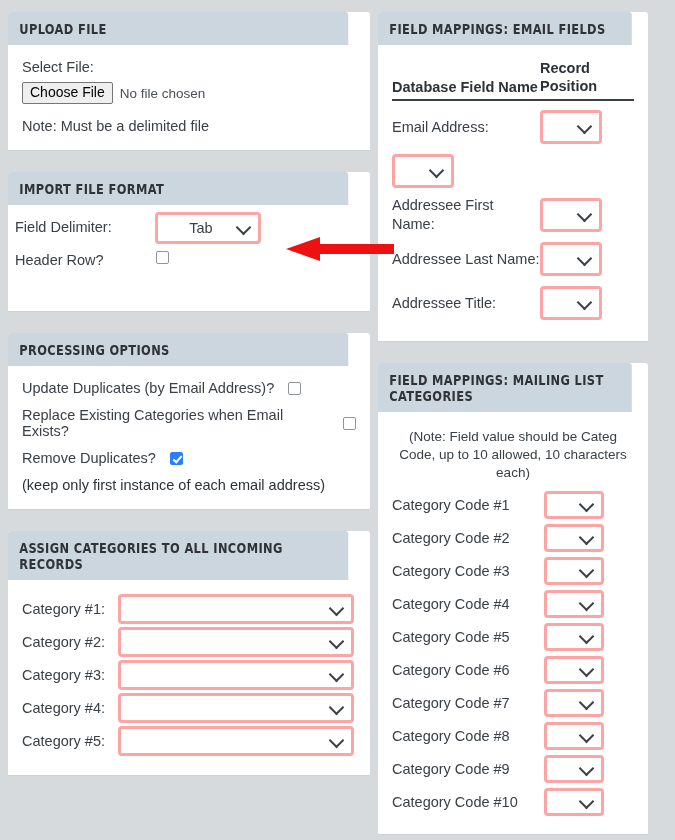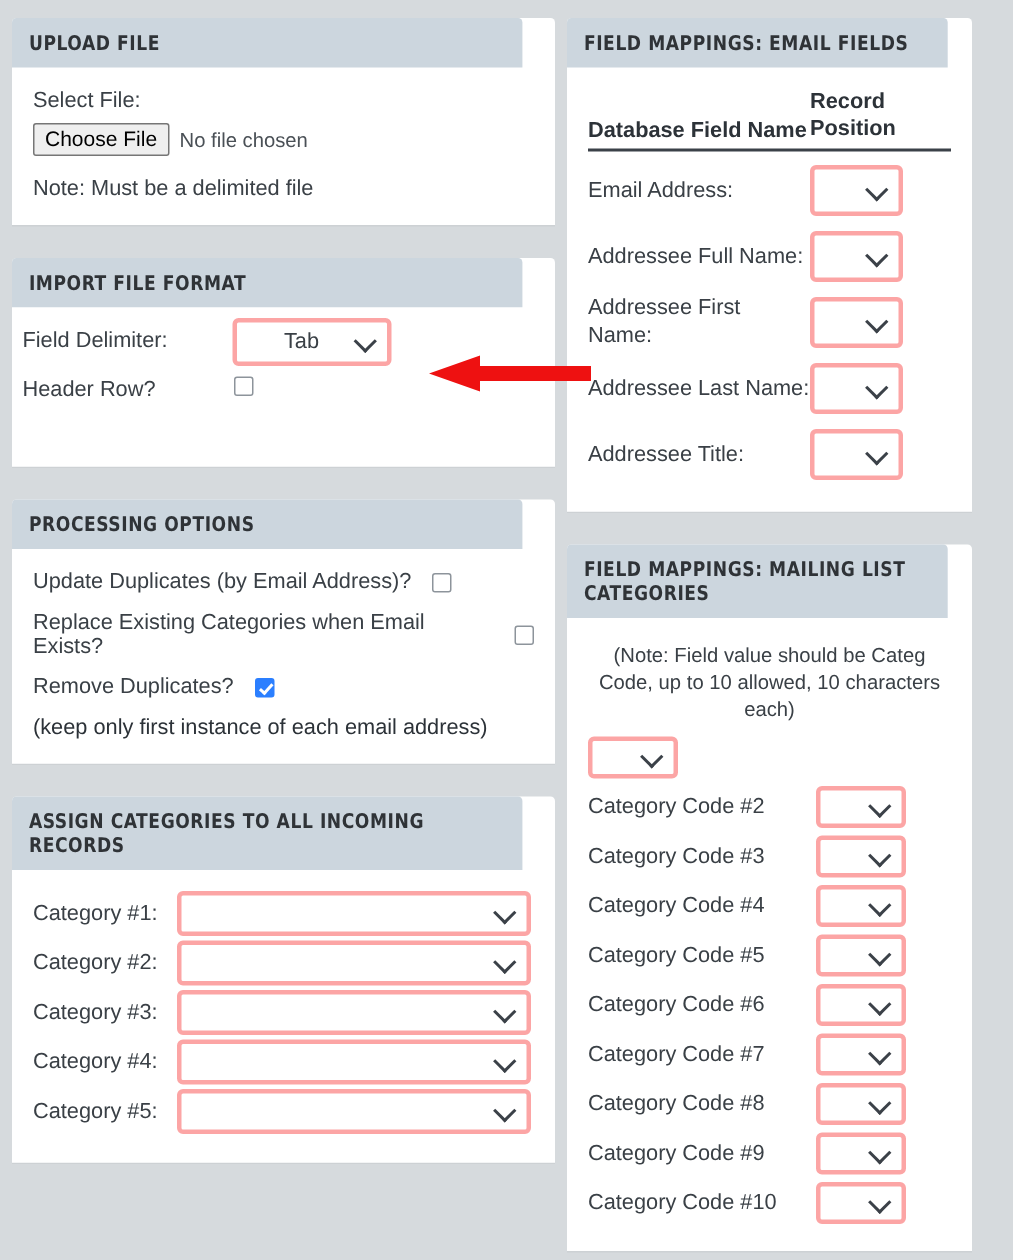"Addressee Full Name:" div.fm-row-label { html: <div>Addressee Full Name:</div> -> none }
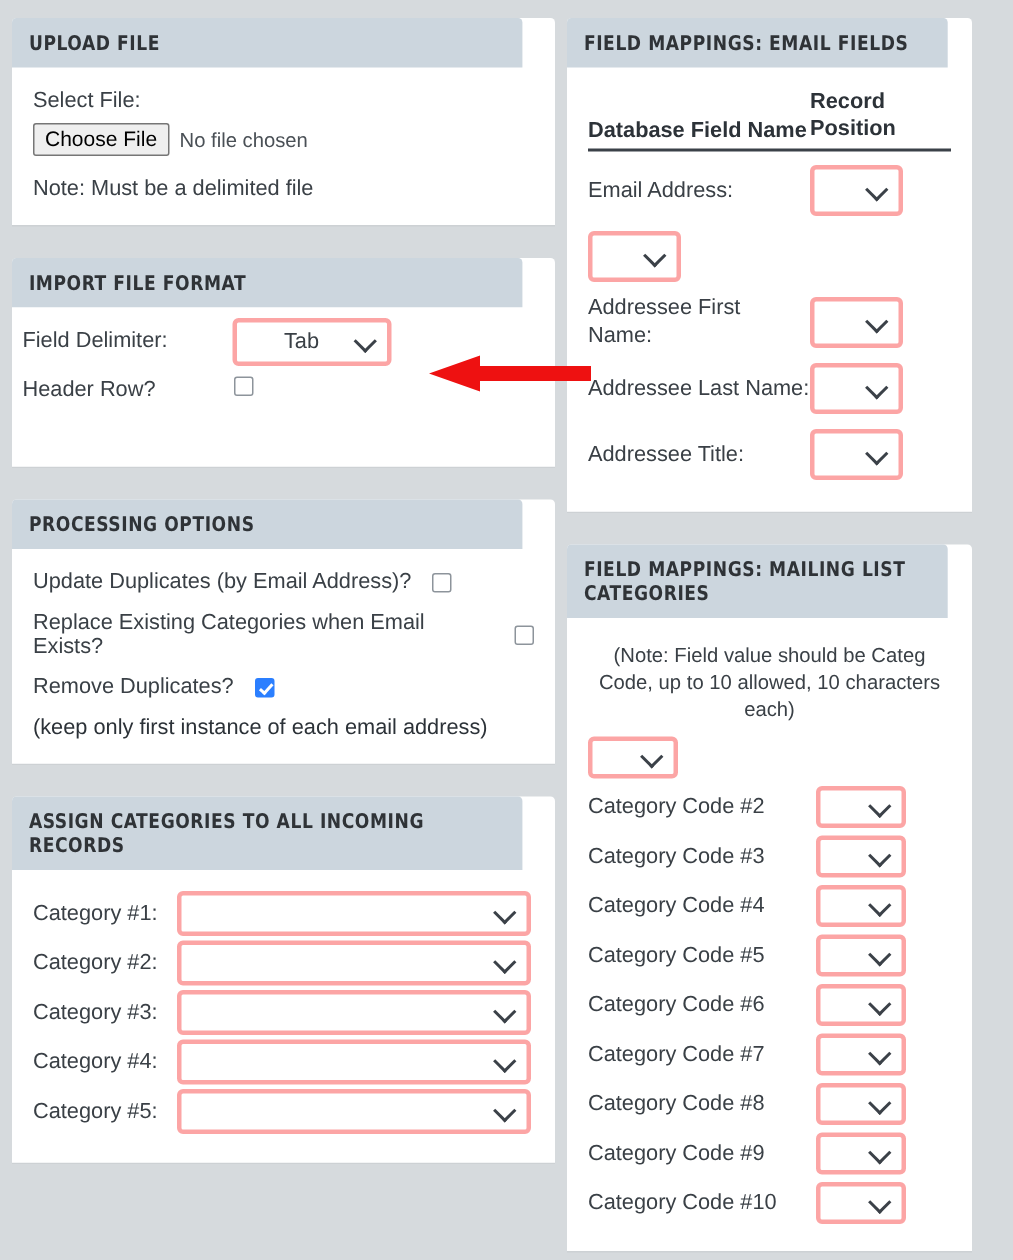"Category Code #1" span.cc-label { html: none -> <span>Category Code #1</span> }
